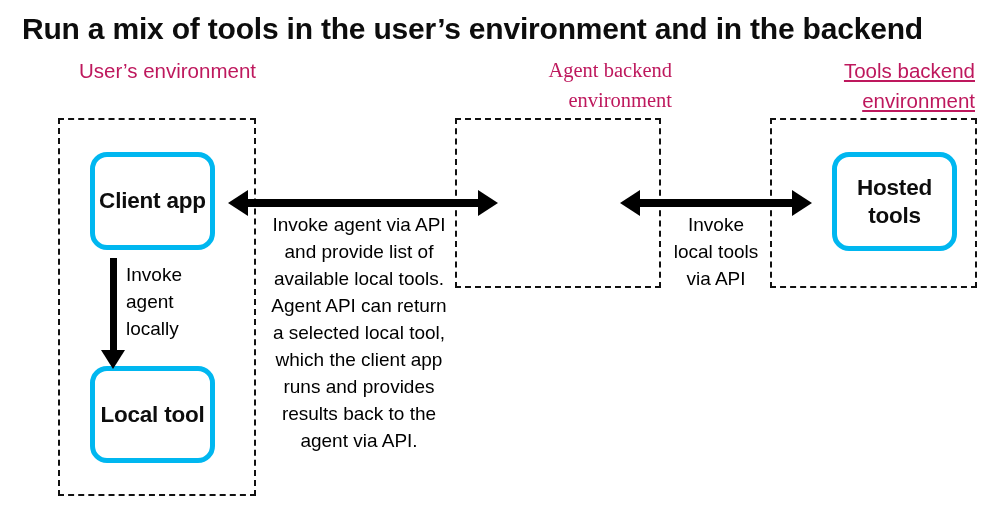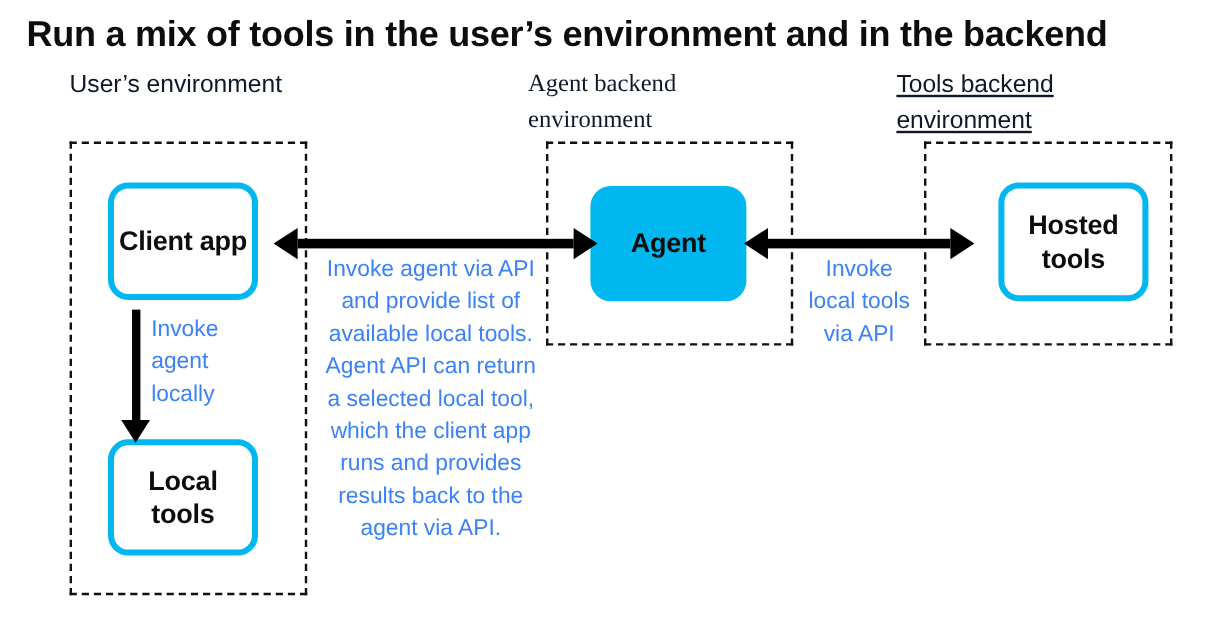"User’s environment" .col-heading { color: #0f172a -> #be185d; text-align: left -> right }
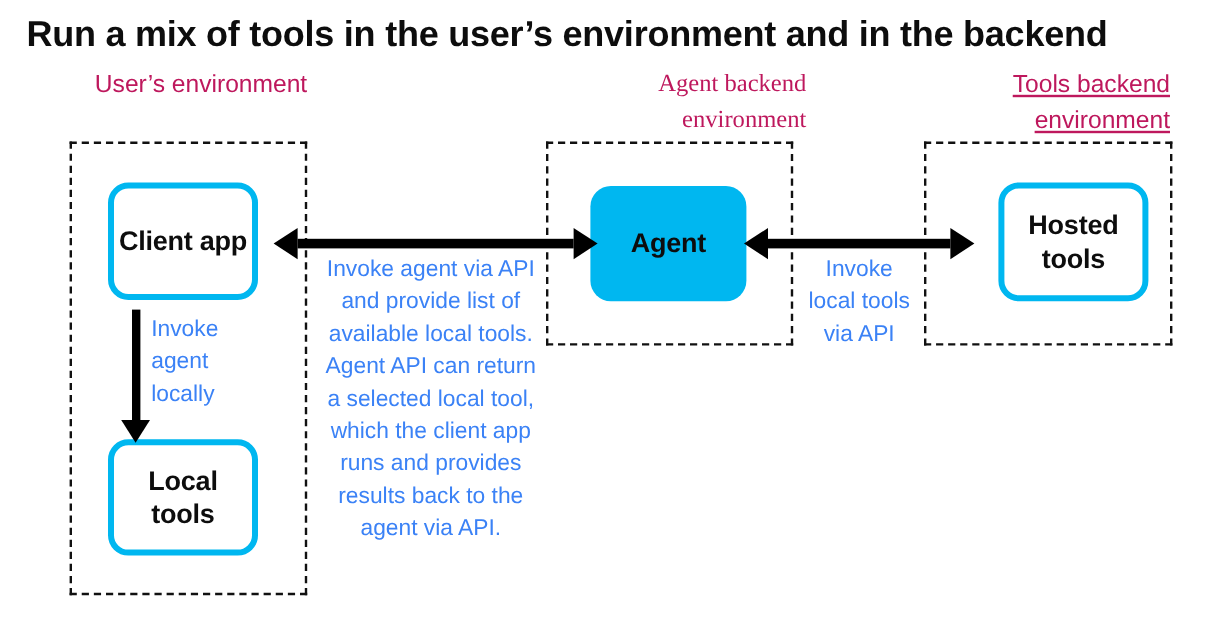"Agent" div.node { html: <div>Agent</div> -> none }
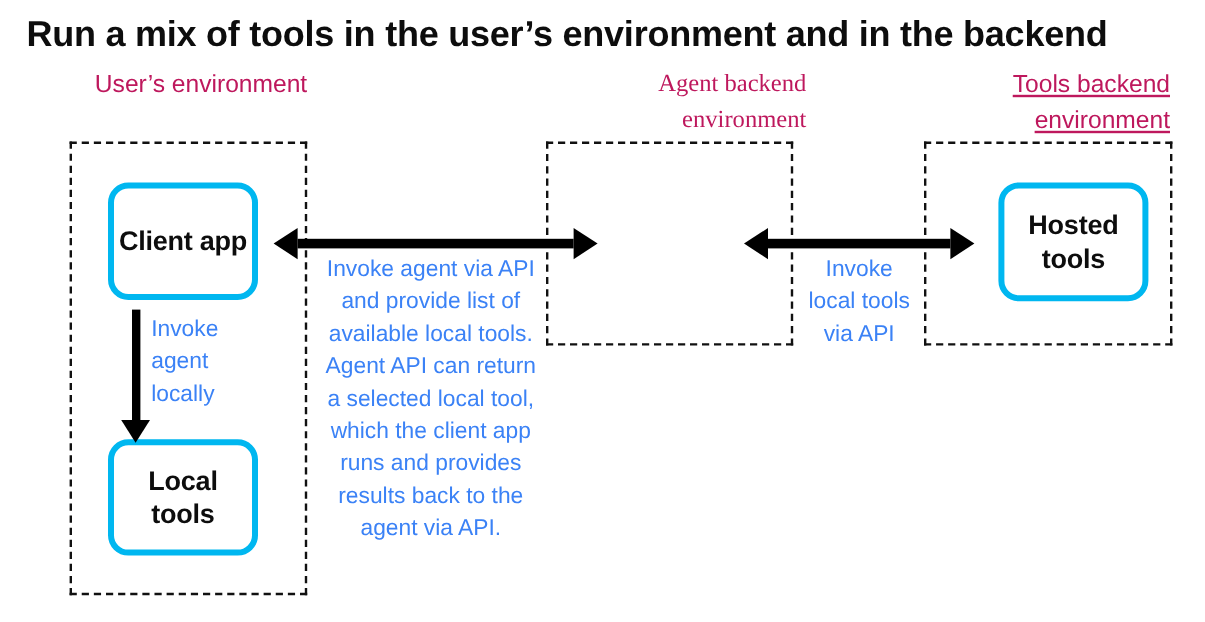"Invoke agent via API and" .edge-label { color: #3b82f6 -> #000000 }
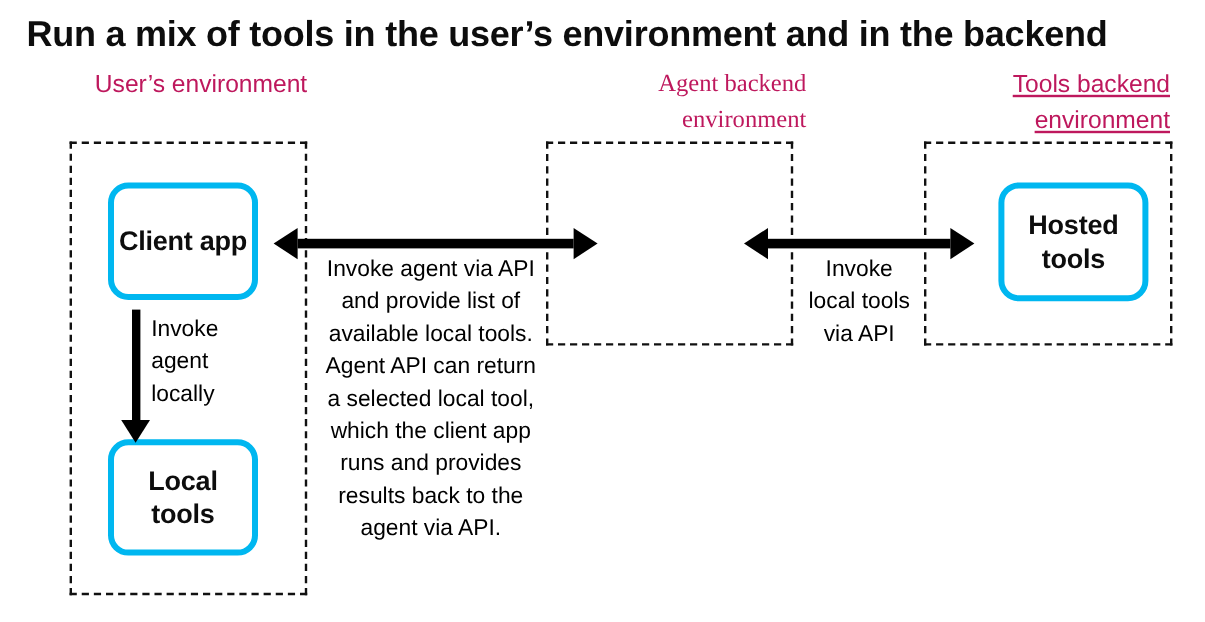"Local tools" div.node { text: tools -> tool }
